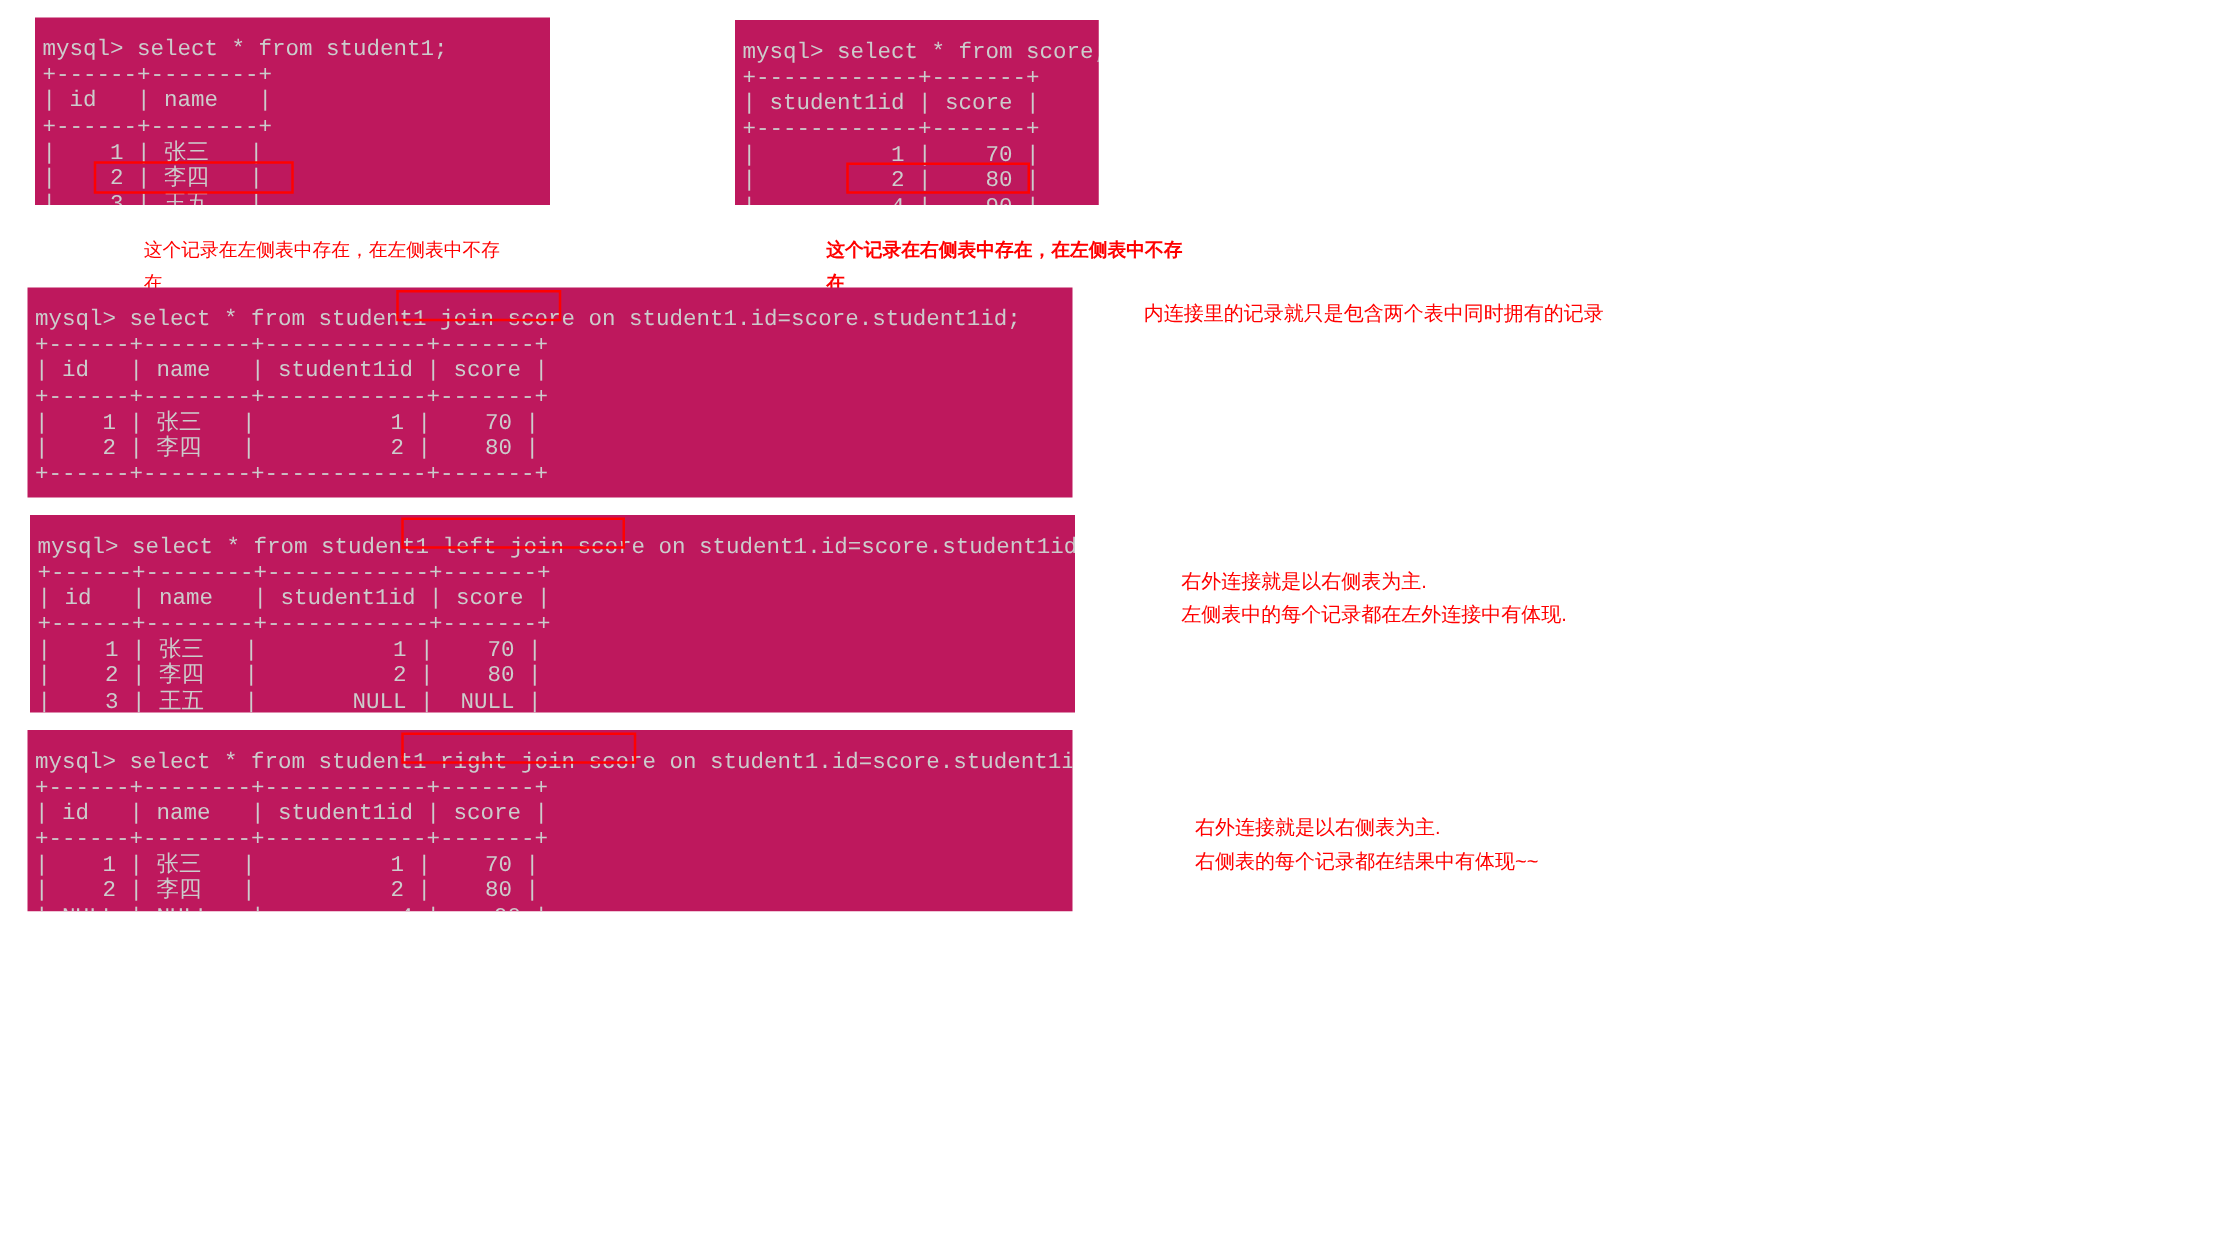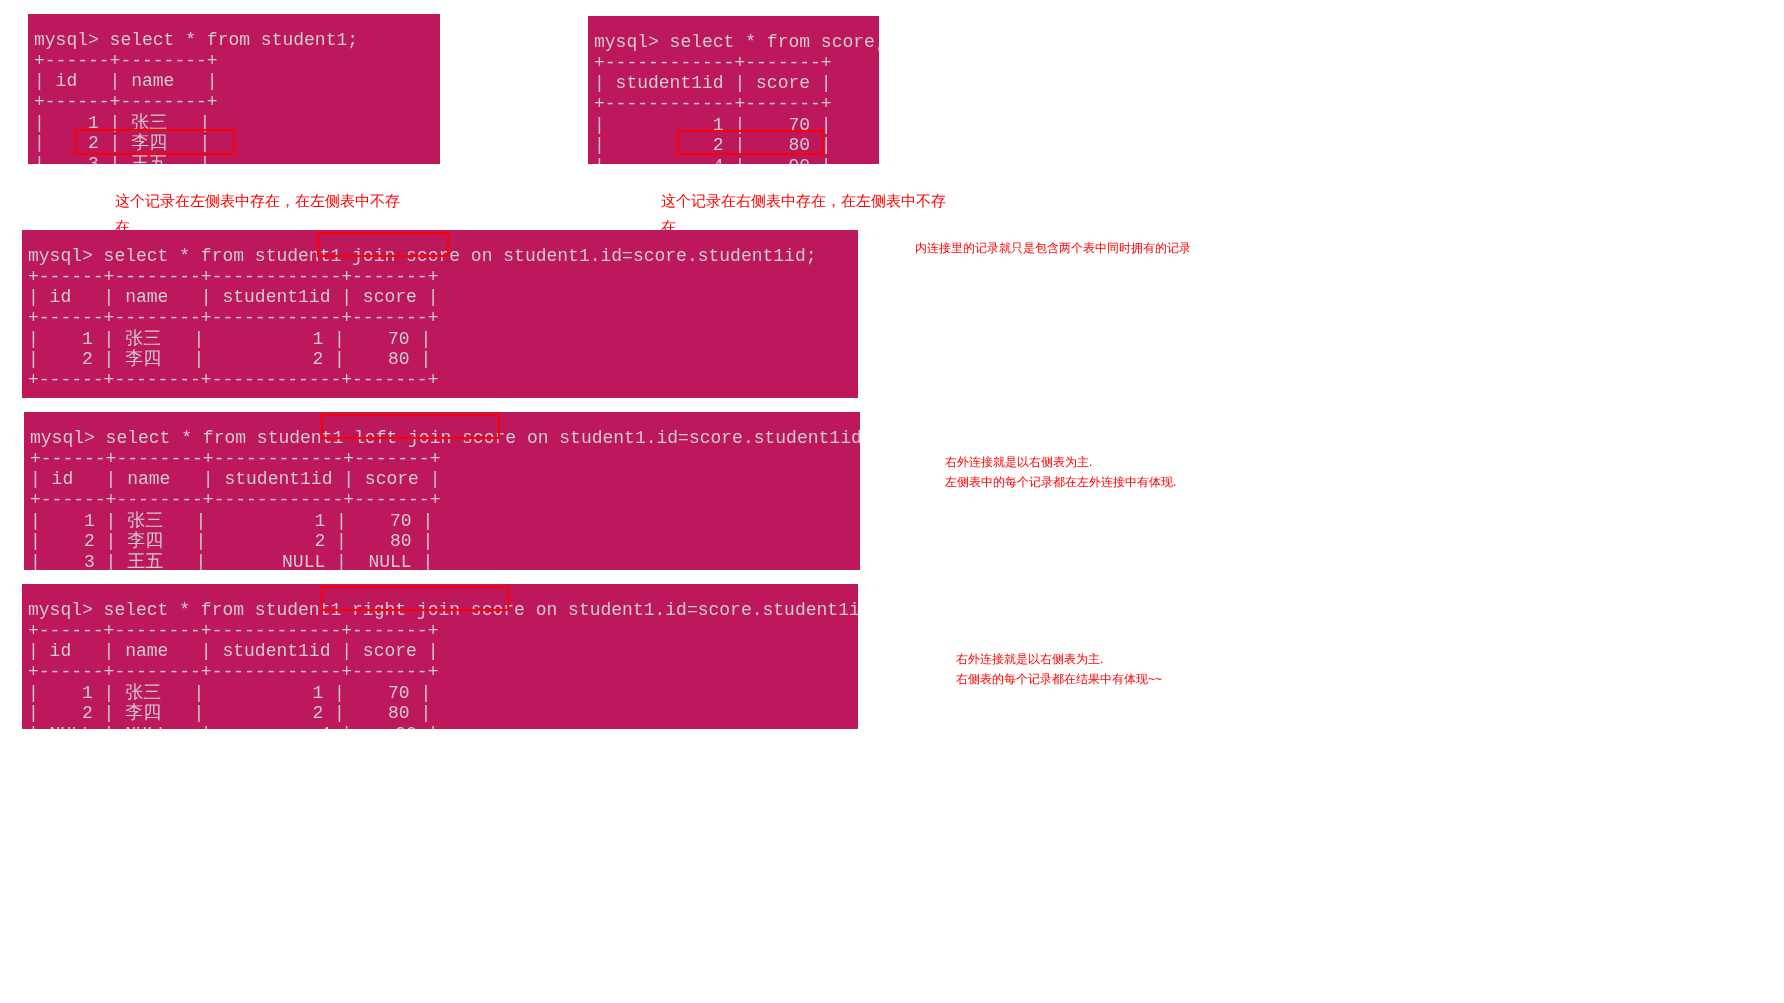"这个记录在右侧表中存在，在左侧表中不存" div.annotation { font-weight: none -> bold }
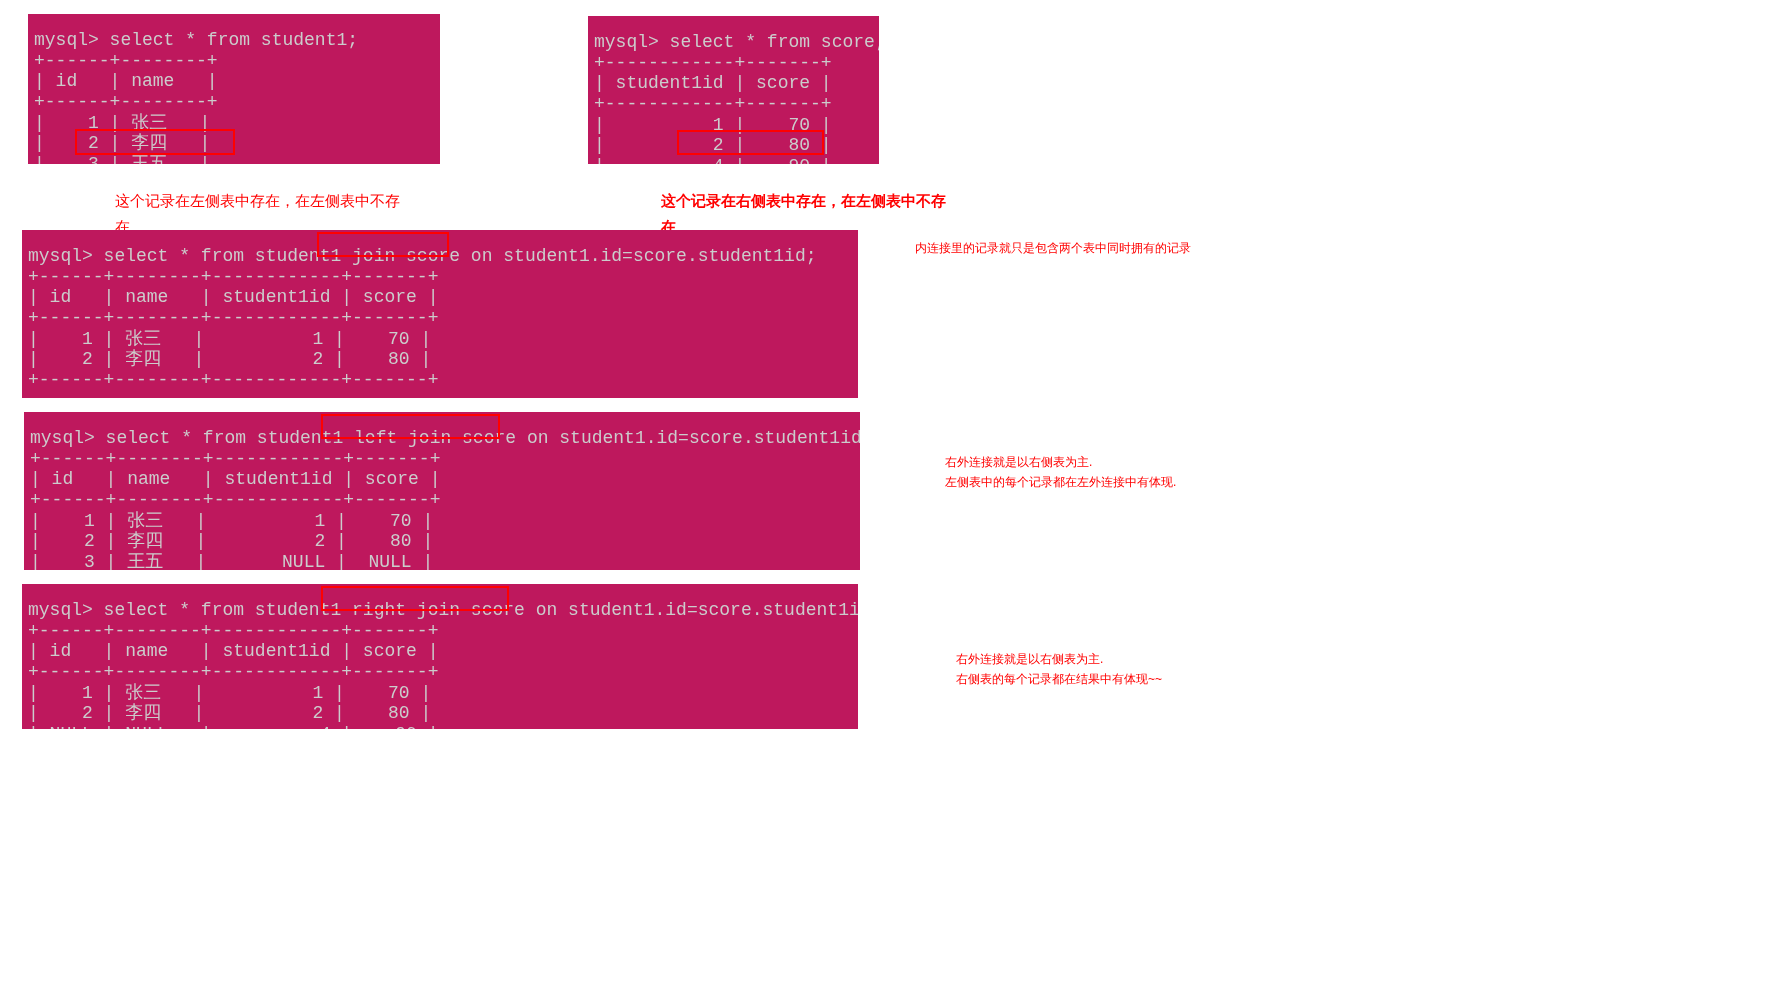"内连接里的记录就只是包含两个表中同时拥有的记录" .annotation { font-size: 12px -> 16px }
